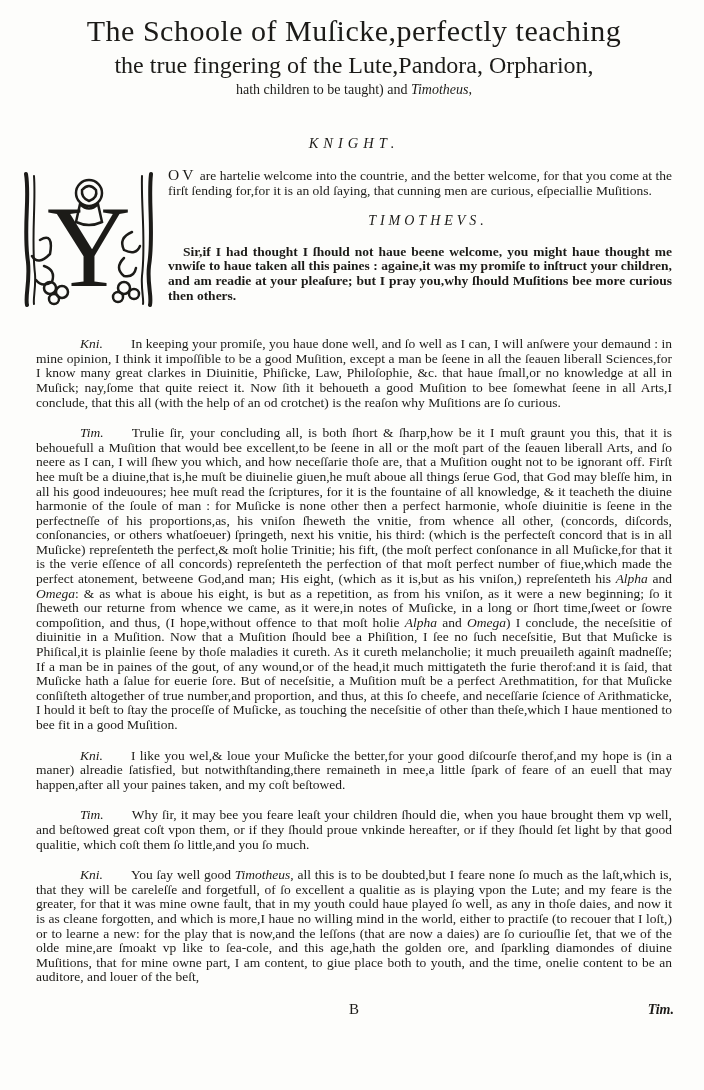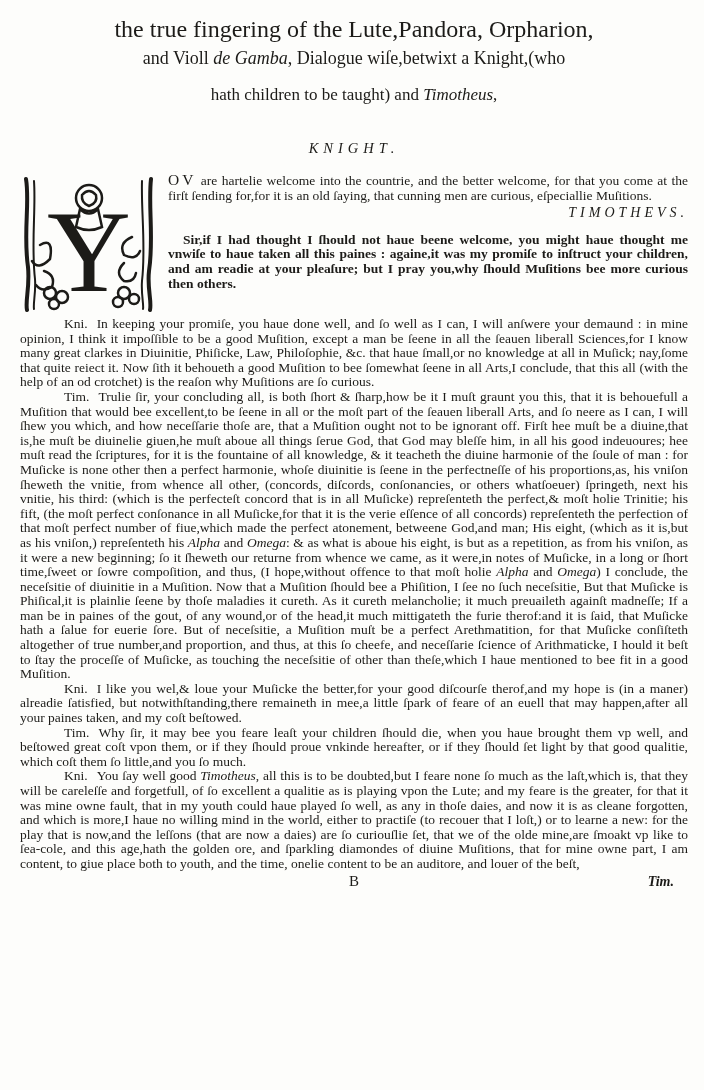"The Schoole of Muſicke,perfectly" div.t1 { html: none -> <div>The Schoole of Muſicke,perfectly teaching</div> }
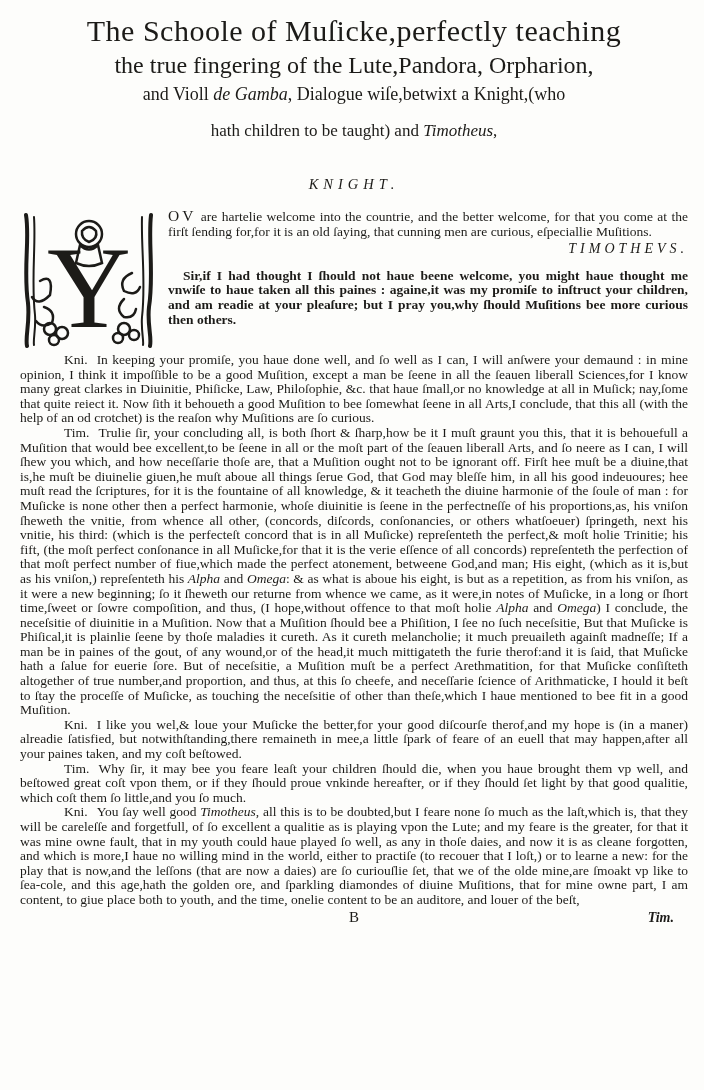"and Violl de Gamba, Dialogue" div.t3 { html: <div><span>and Violl </span><span>de Gamba</span><span>, Dialogue wiſe,betwixt a Knight,(who</span></div> -> none }
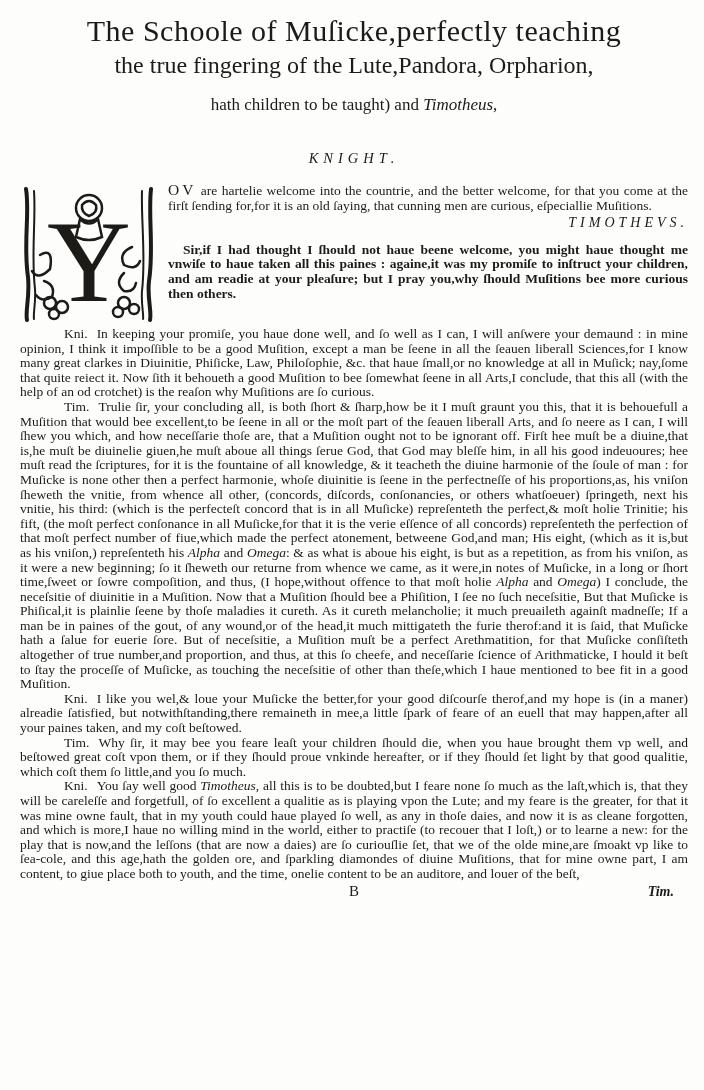"hath children to be taught)" .t4 { font-size: 17px -> 14px; margin-top: 17px -> 2px }
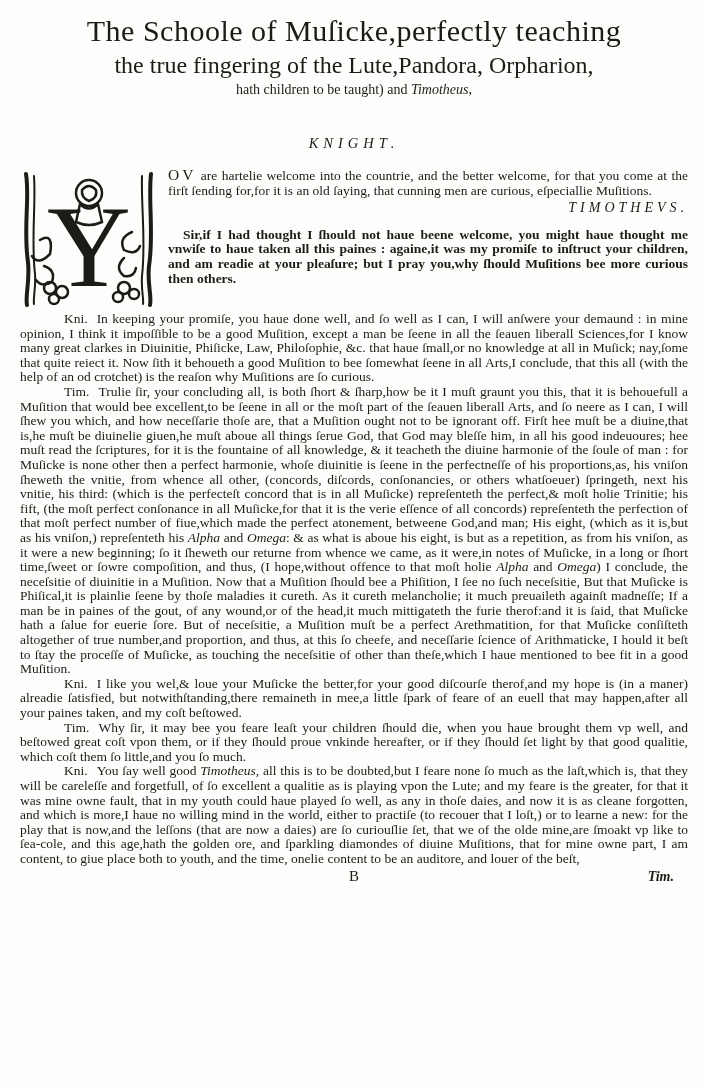"OV are hartelie welcome into" .body-block p { margin: 0 -> 16px }
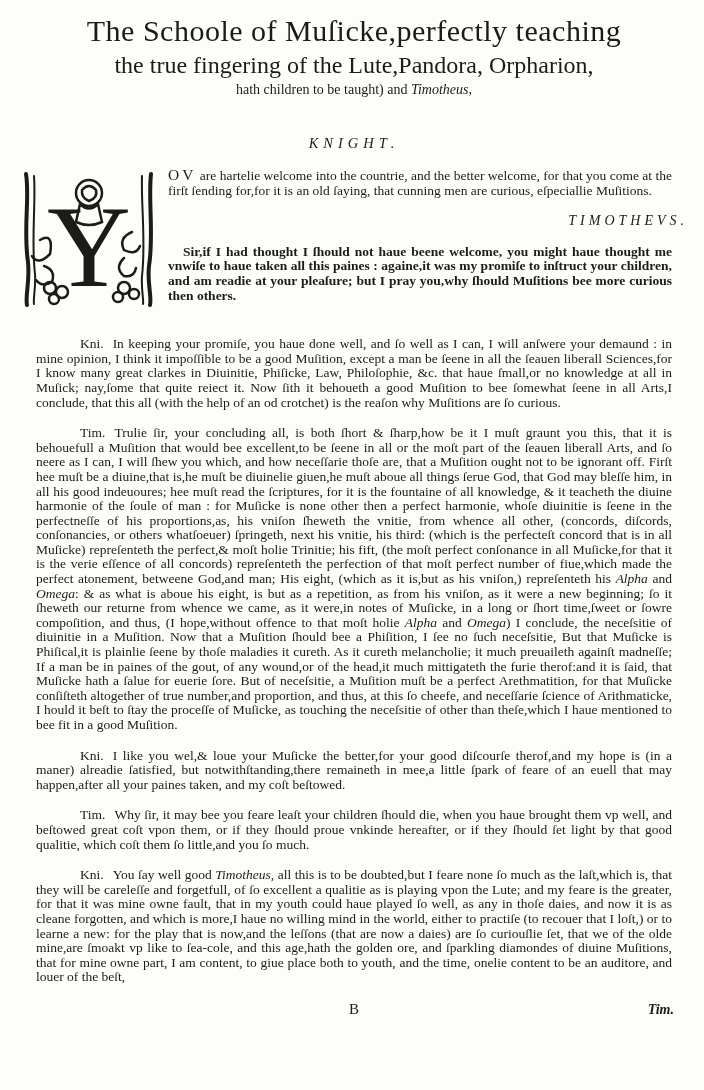"TIMOTHEVS." .tim-heading { text-align: right -> center }
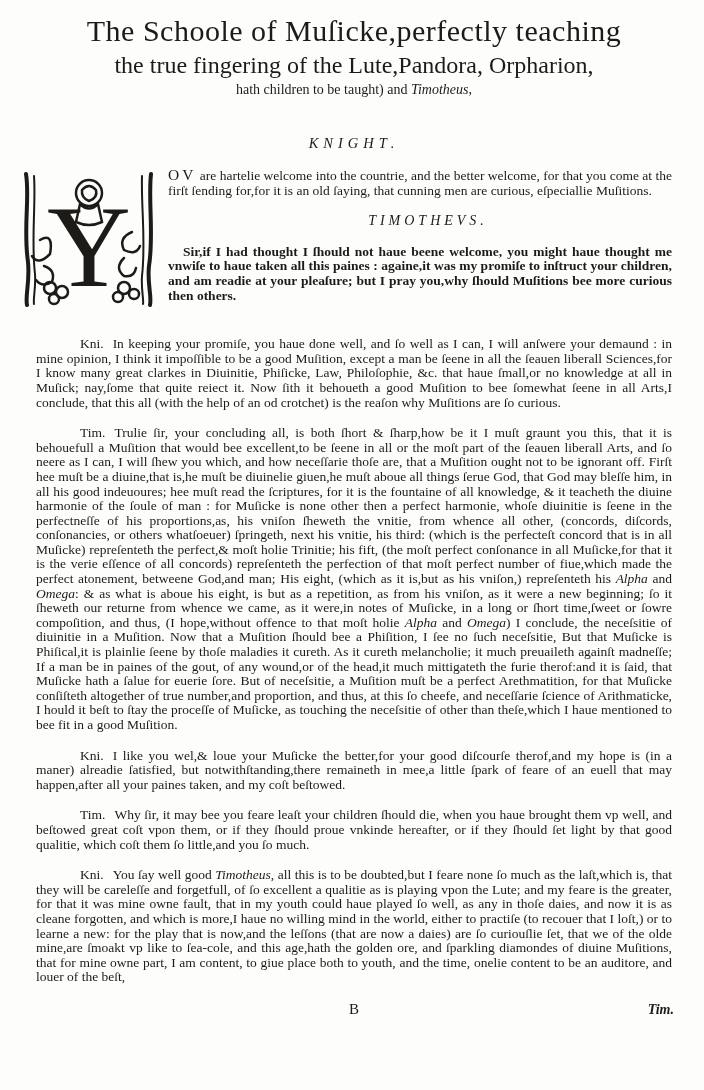"Kni." .speaker { font-style: none -> italic; padding-right: 9px -> 28px }
